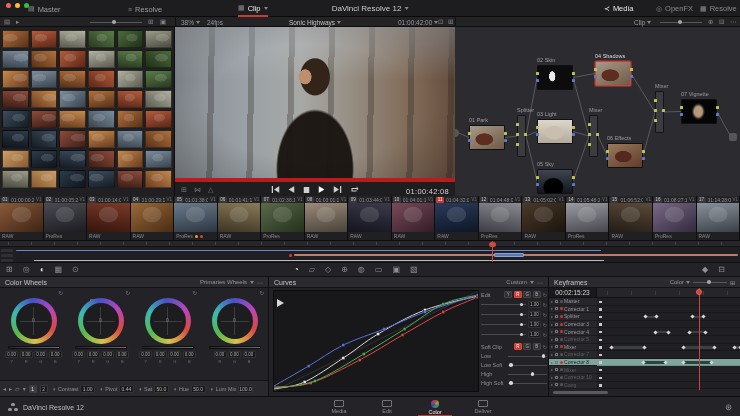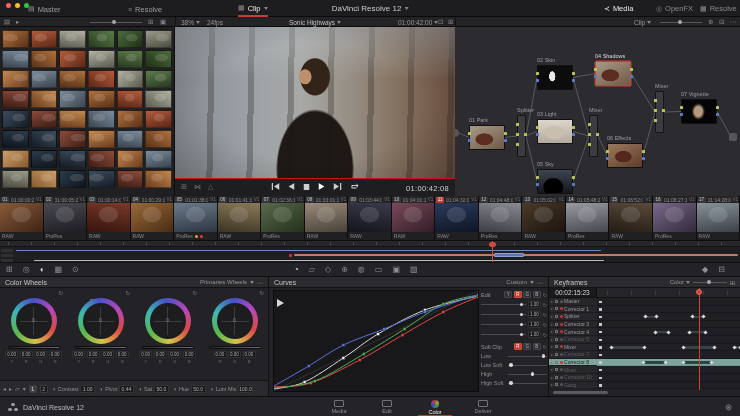"01:00:42:08" #transport { border-top: 1px solid #b91c1c -> 4px solid #b91c1c }
